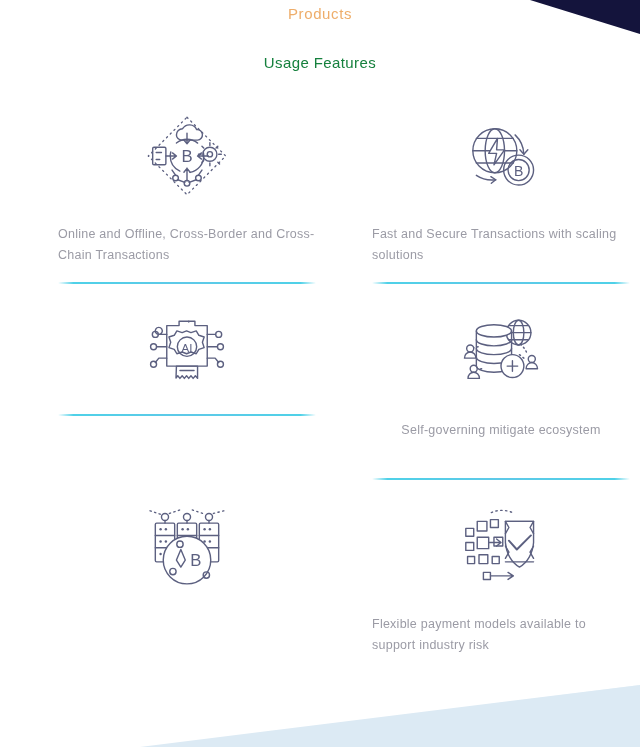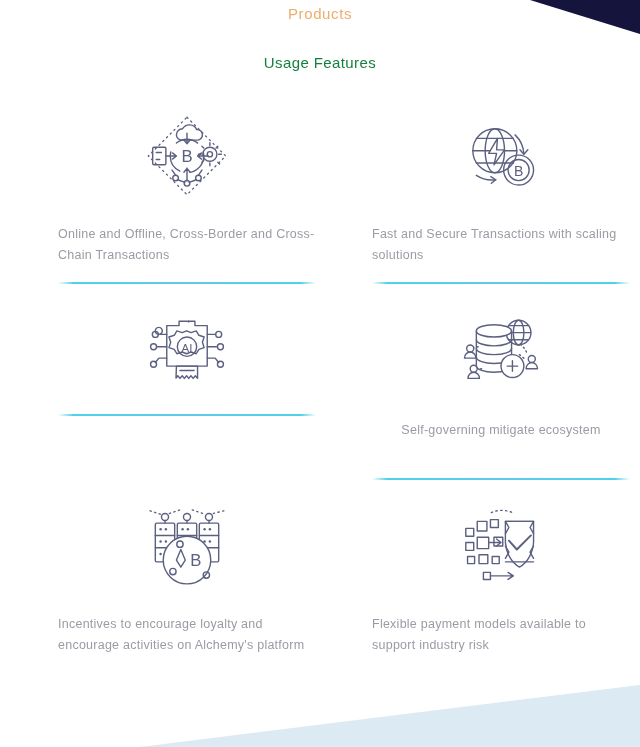"Incentives to encourage loyalty and" div.feature-caption { html: <div>Incentives to encourage loyalty and encourage activities on Alchemy's platform</div> -> none }
